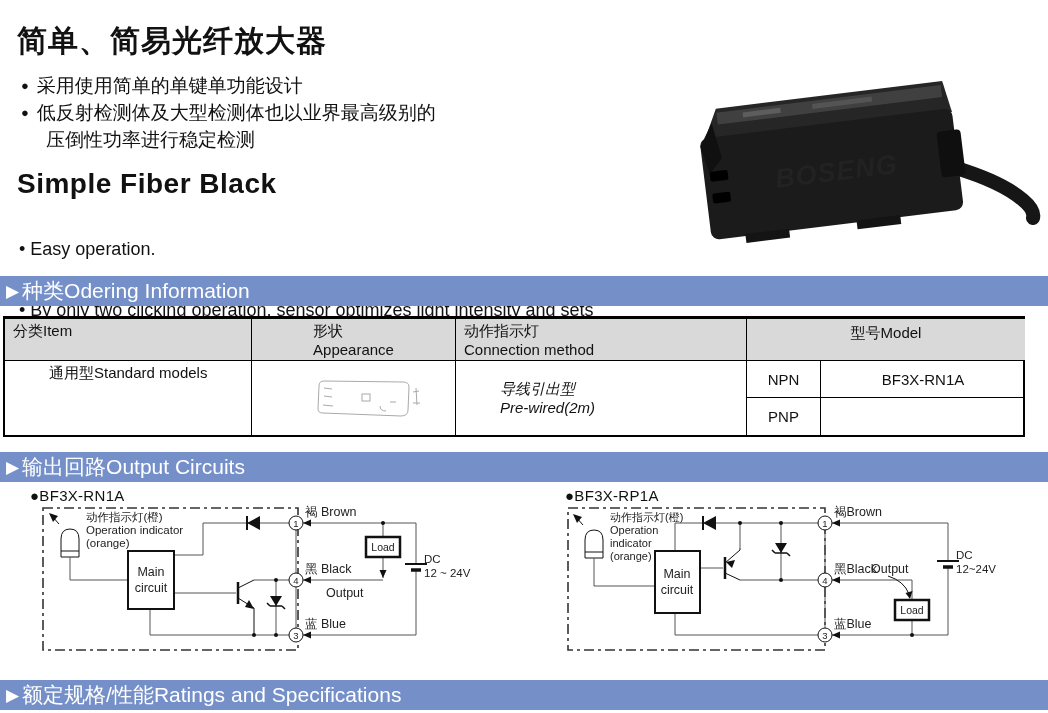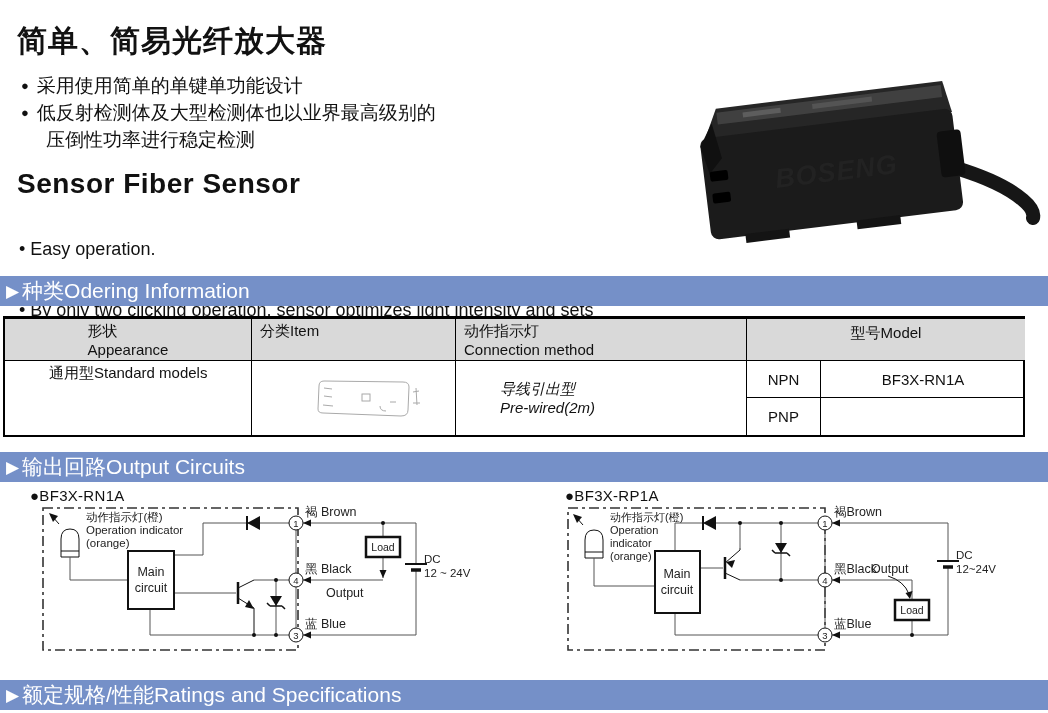"Sensor Fiber Sensor" div.title-en { text: Sensor Fiber Sensor -> Simple Fiber Black }
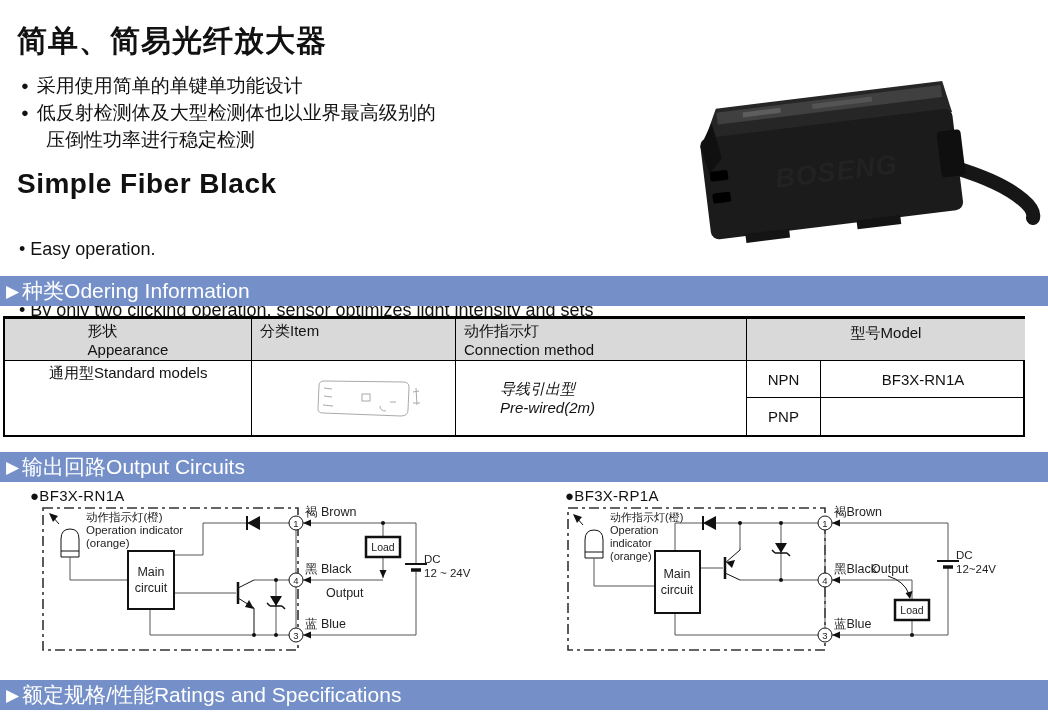"形状" div.oc { order: before "分类Item" -> after "分类Item" }
